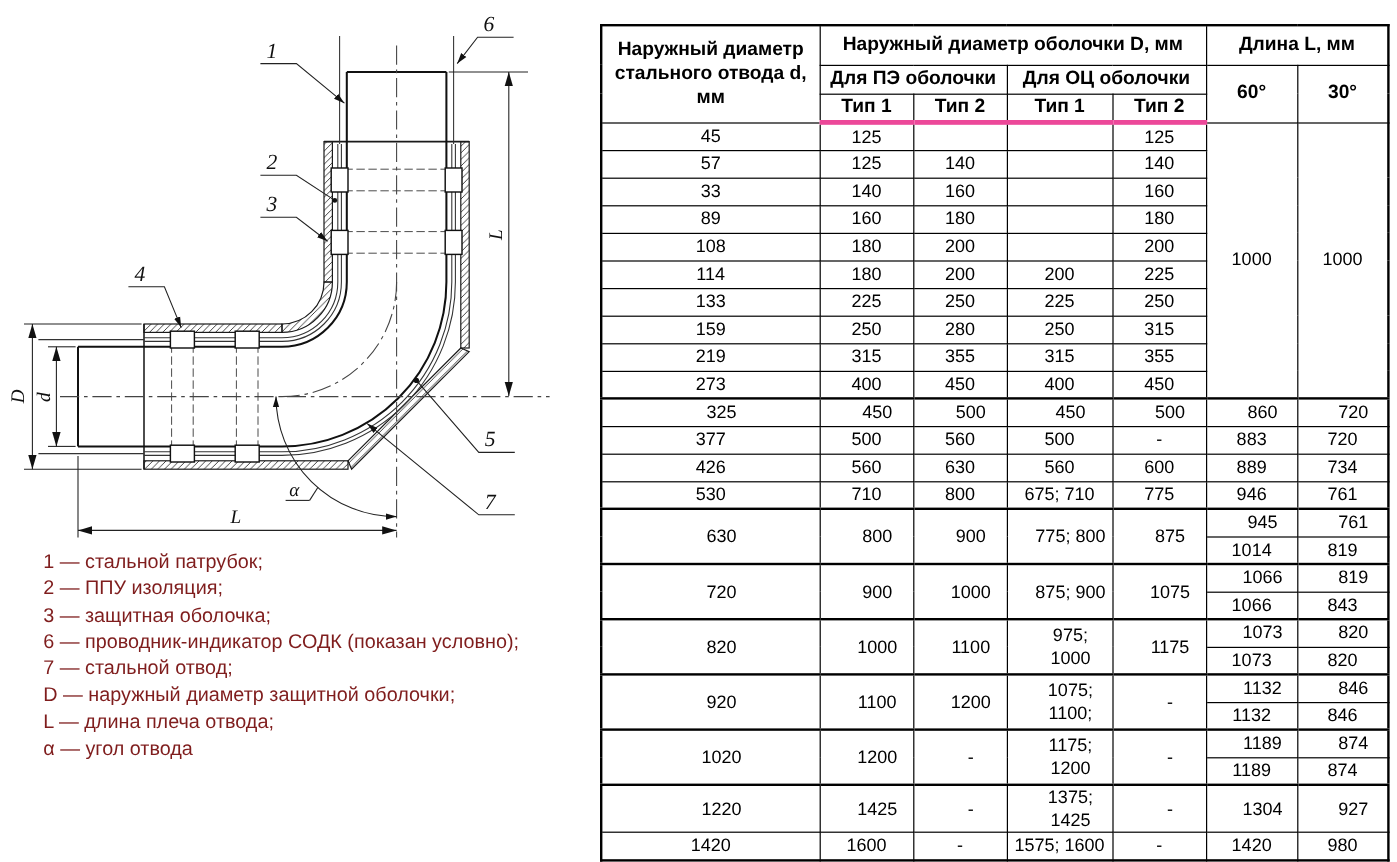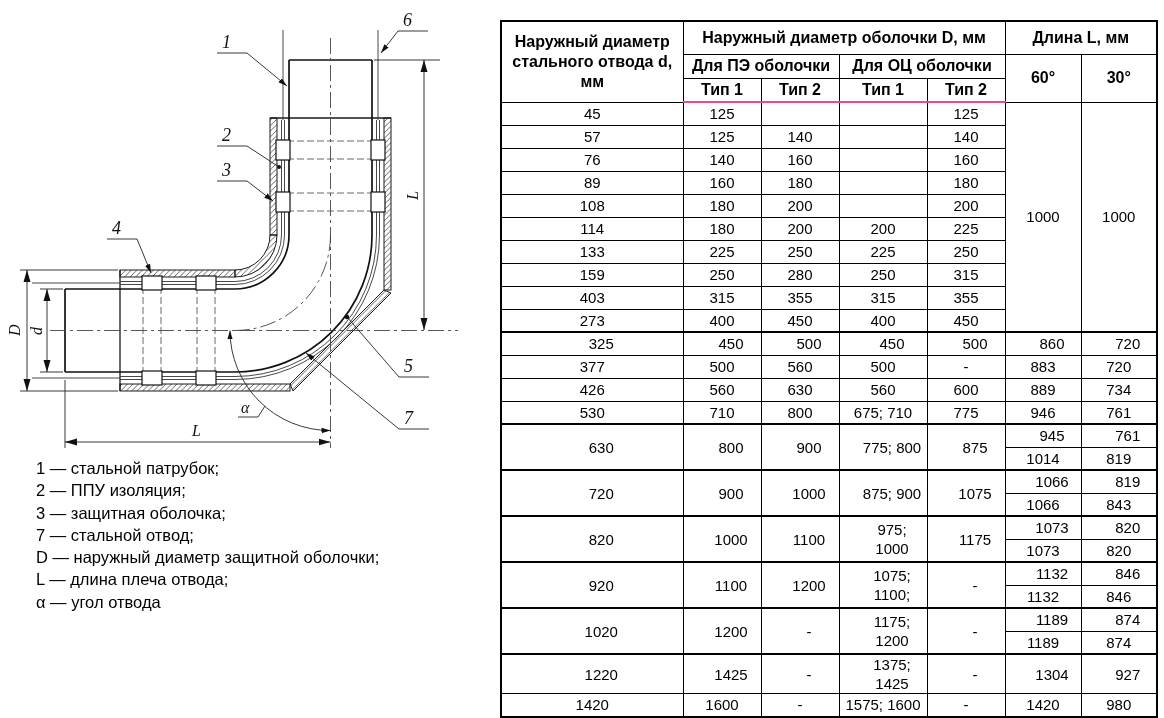"Тип 1" thead tr:last-child th { border-bottom: 2px solid #ec4899 -> 4px solid #ec4899 }
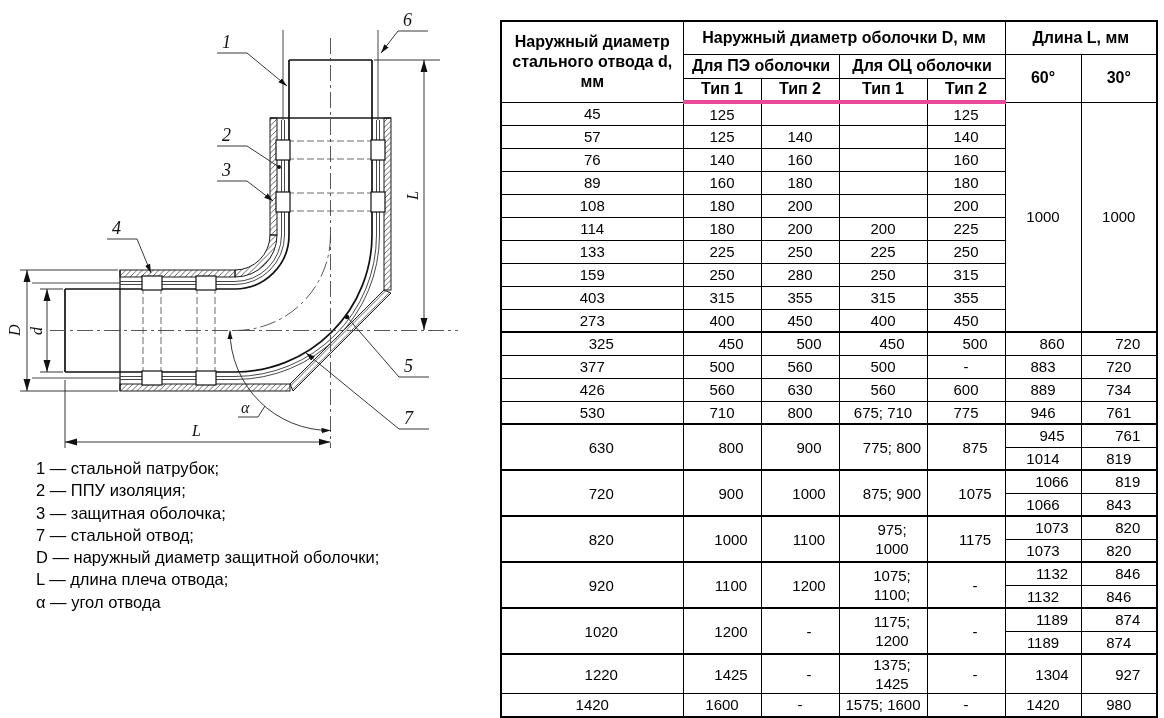"76" td { text: 76 -> 33 }
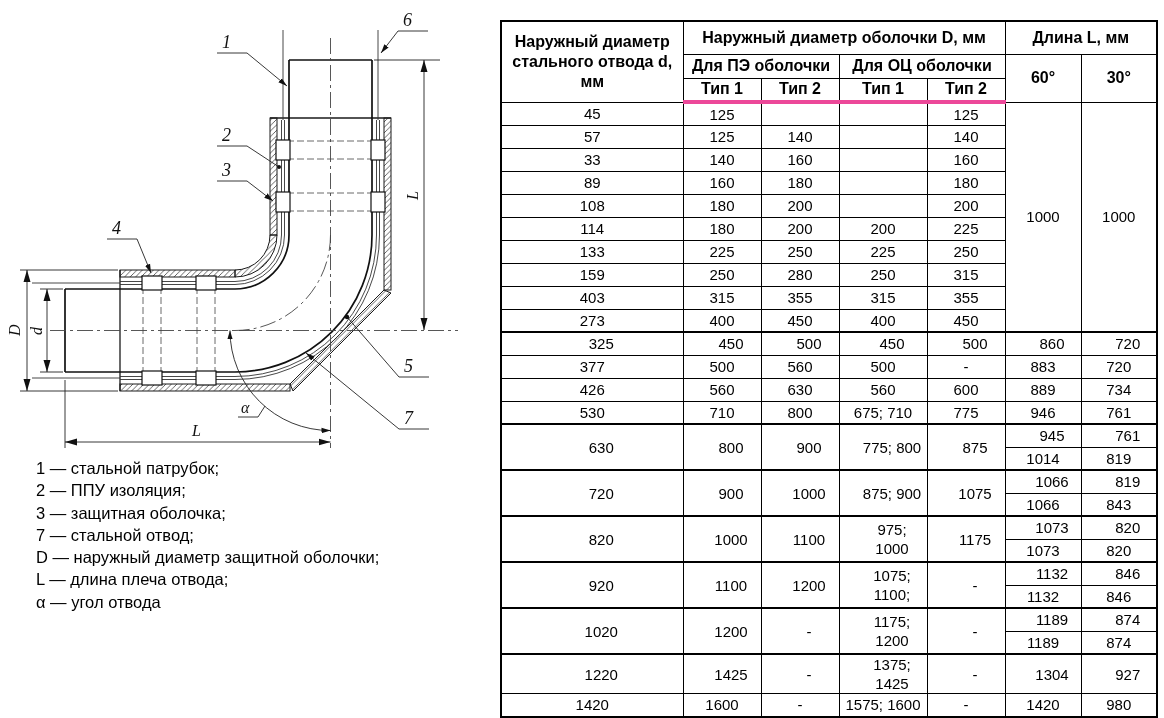"403" td { text: 403 -> 219 }
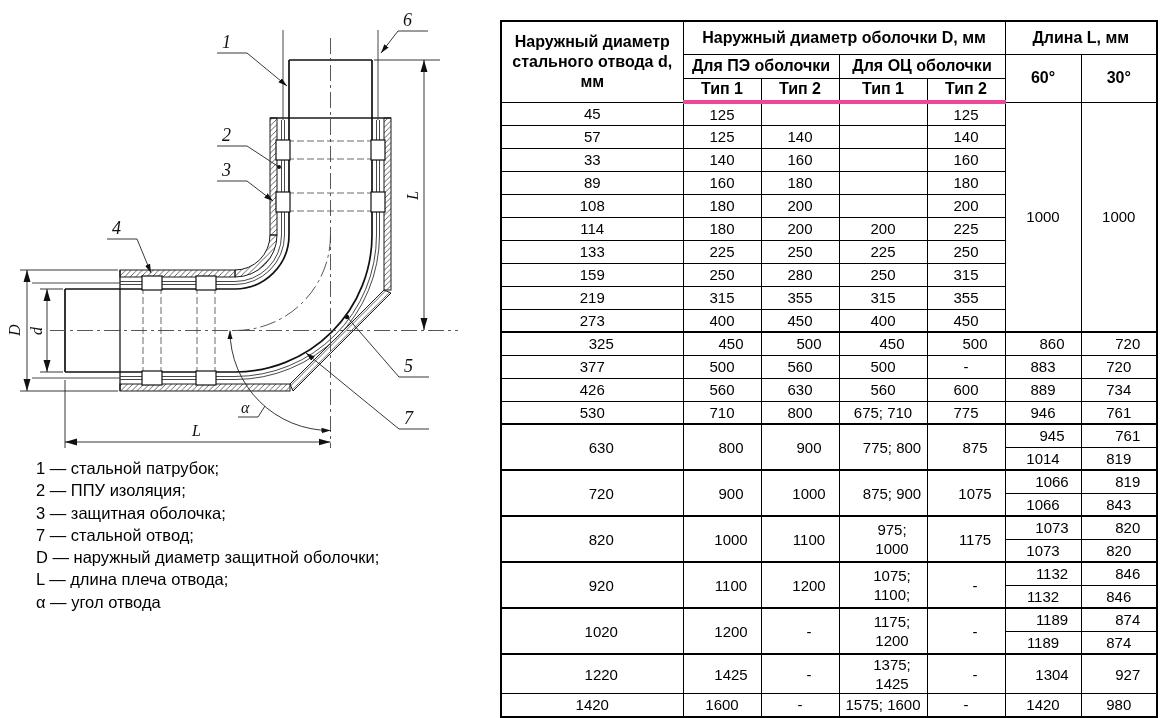"1 — стальной патрубок;" .legend { color: #000000 -> #7f1d1d }
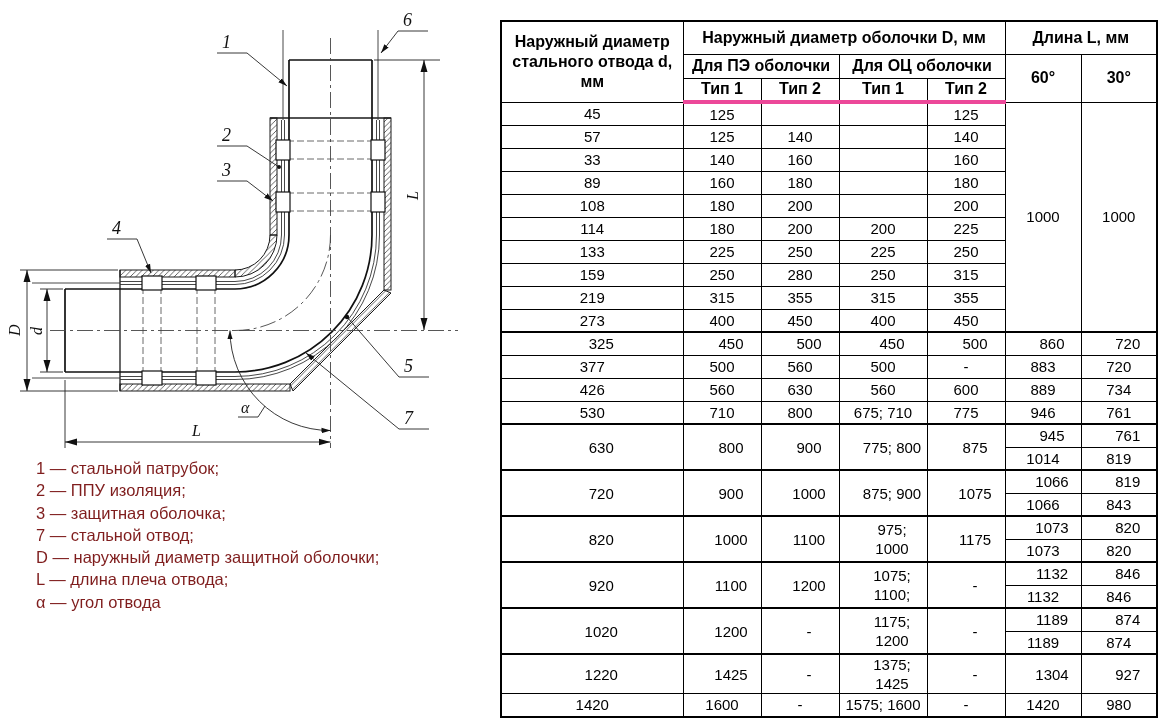"6 — проводник-индикатор СОДК (показан" div { html: none -> <div>6 — проводник-индикатор СОДК (показан условно);</div> }
